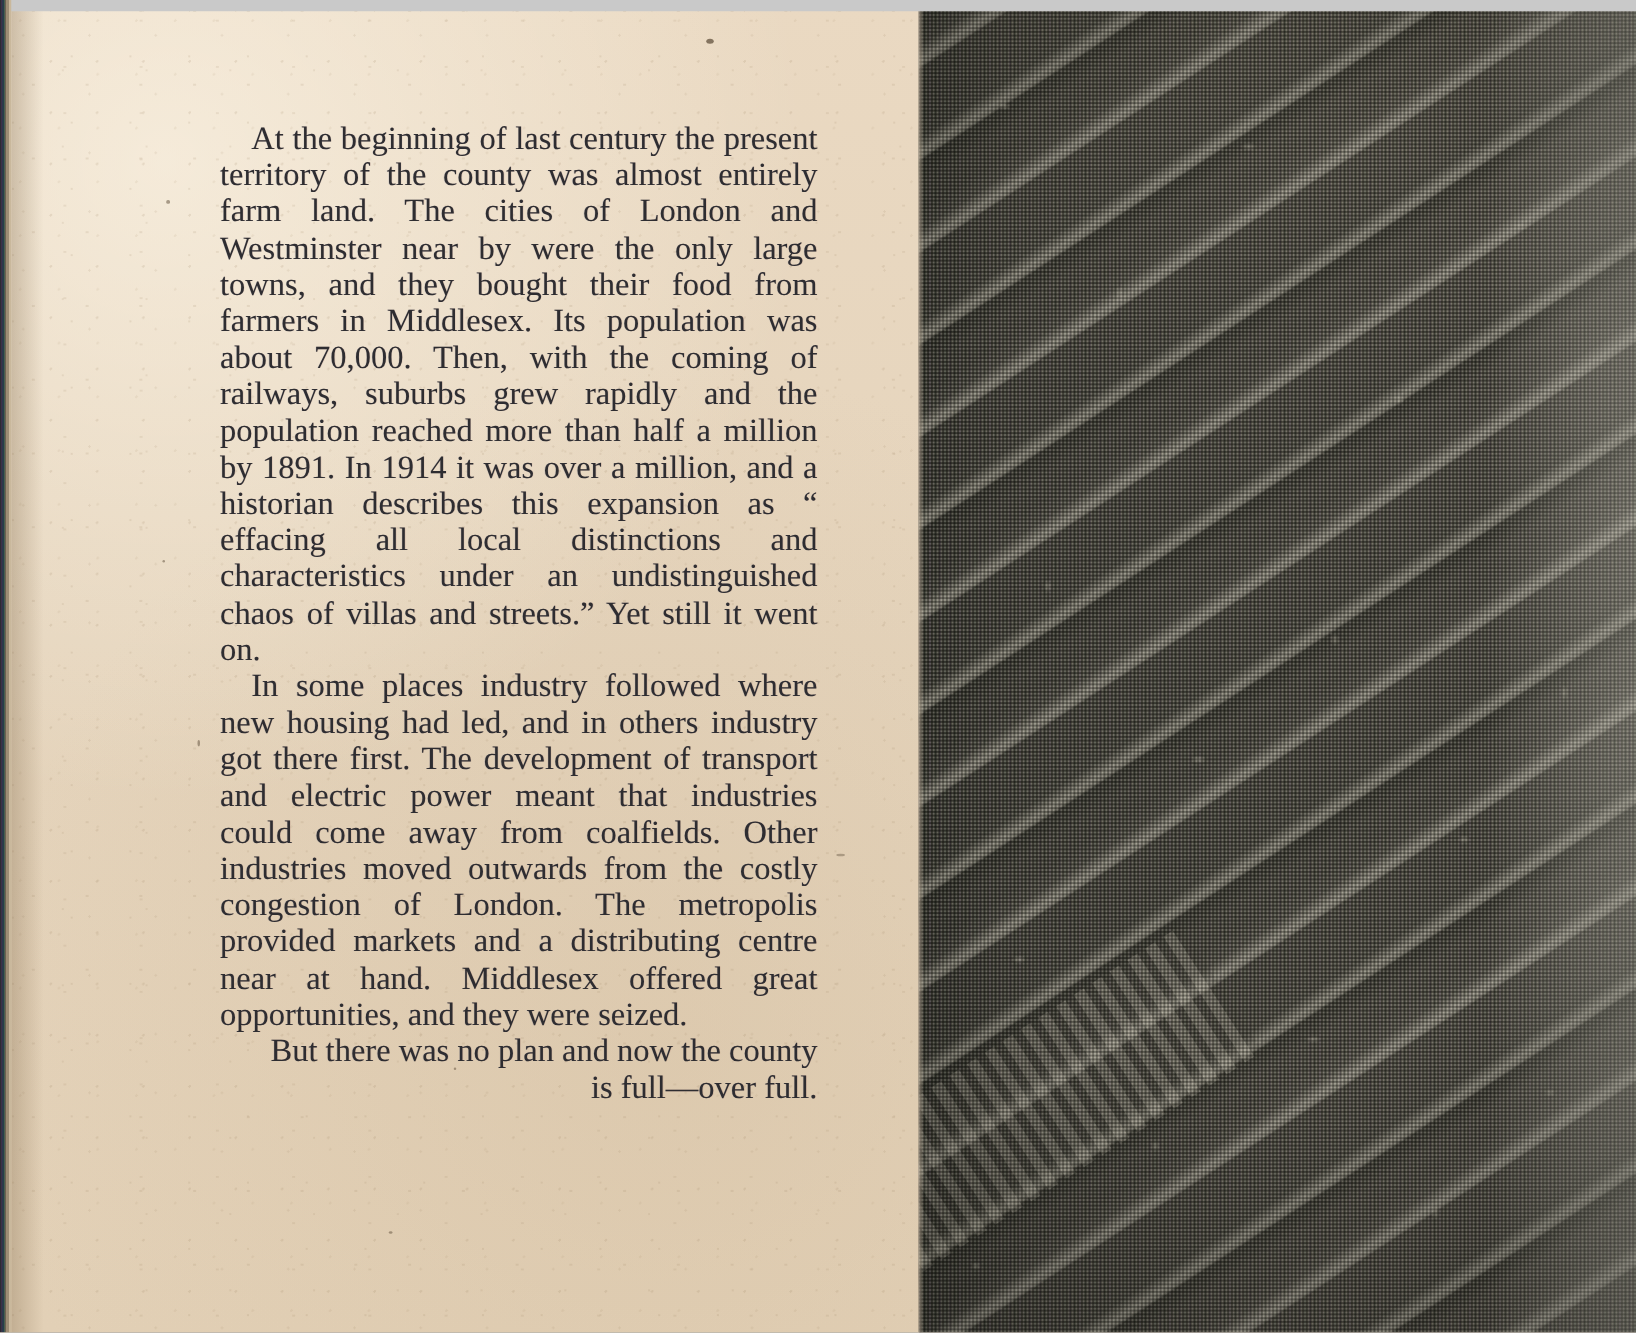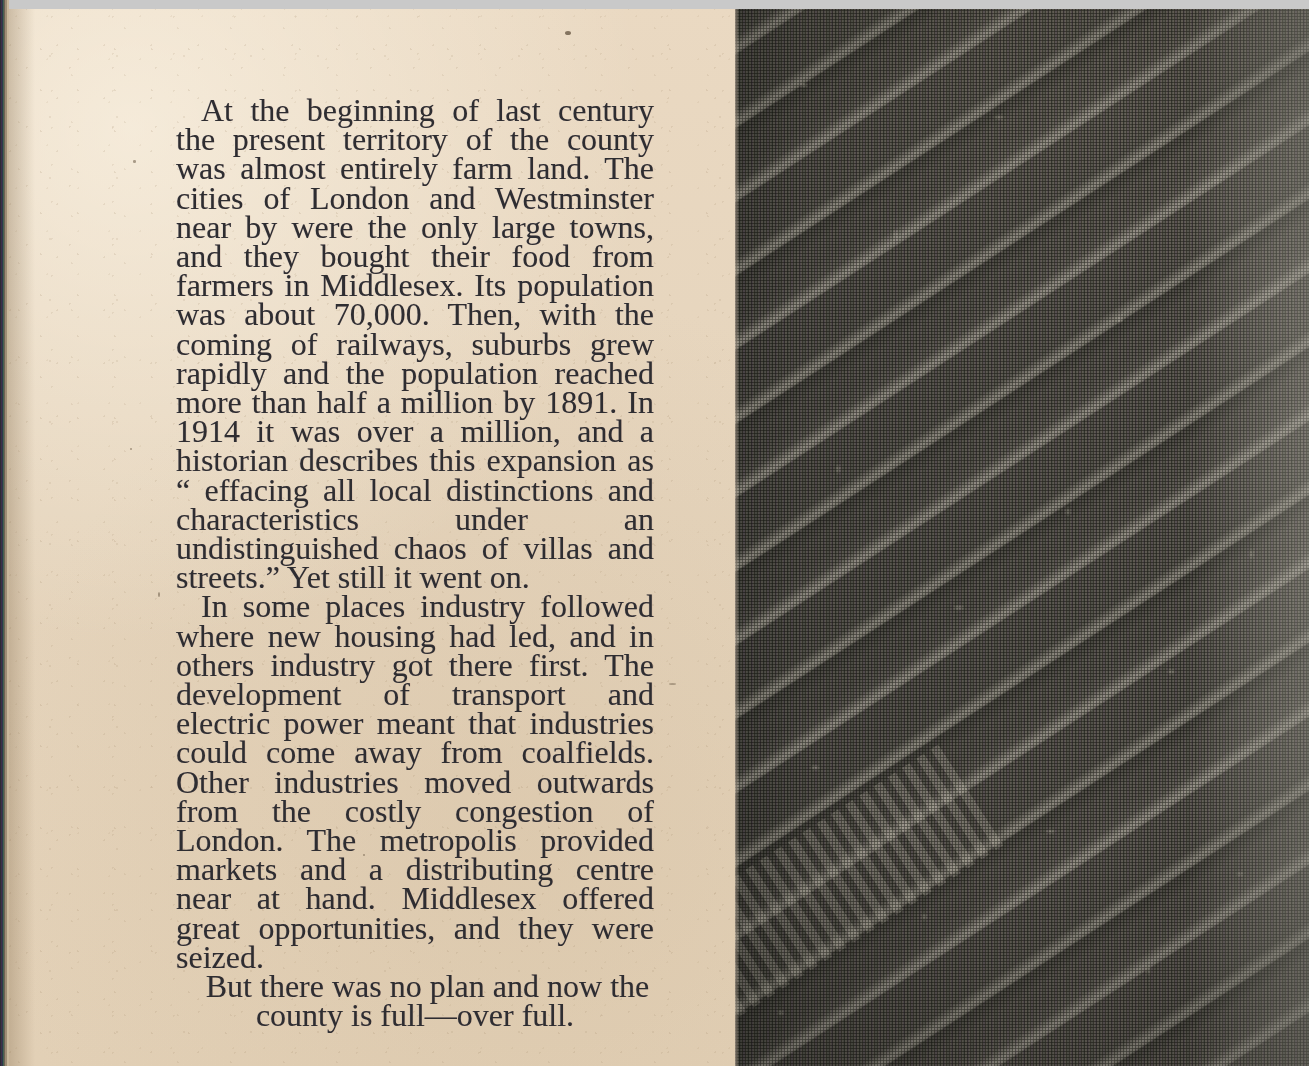"At the beginning of last" .textblock { font-size: 32px -> 26px }
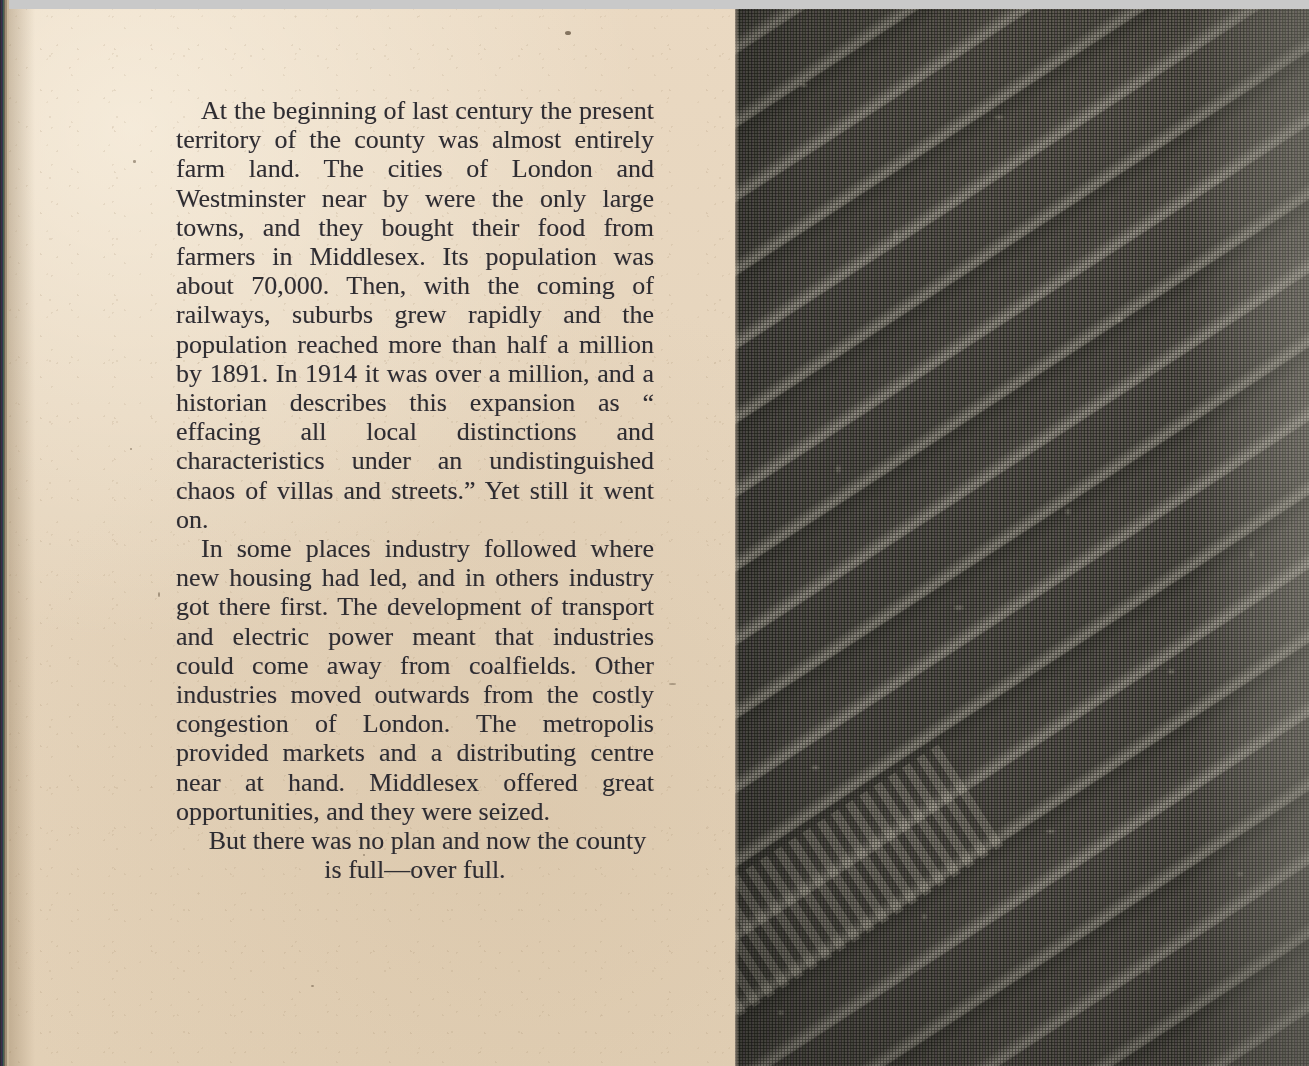"But there was no plan" .textblock p:last-child { text-align: center -> right }
